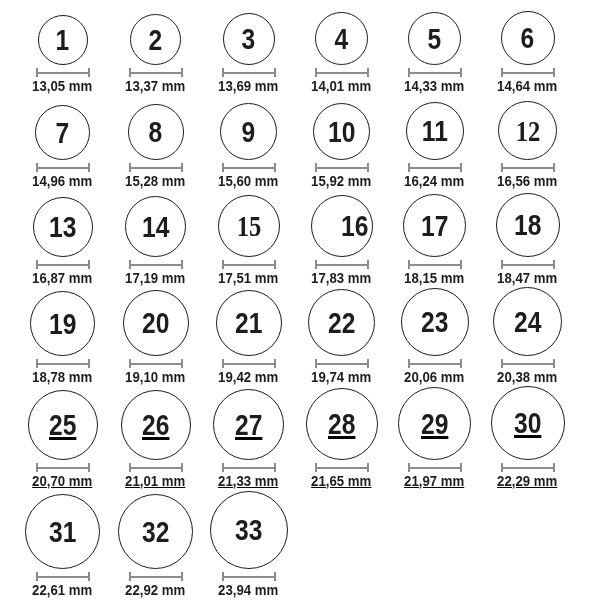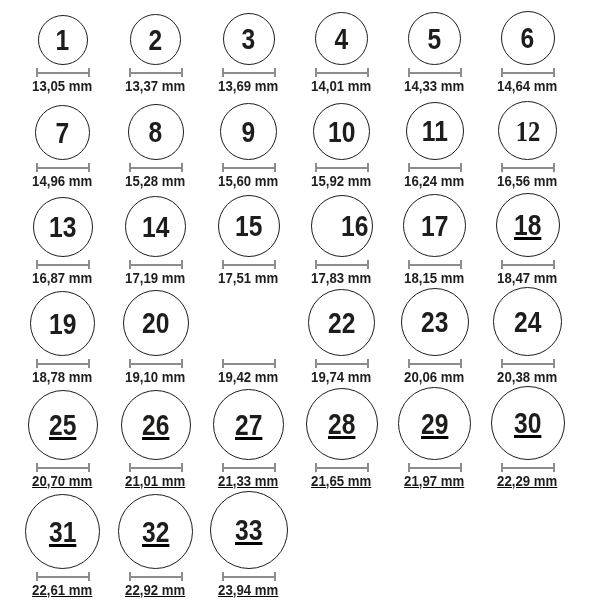"15" div.circle { font-family: none -> Liberation Serif, serif }
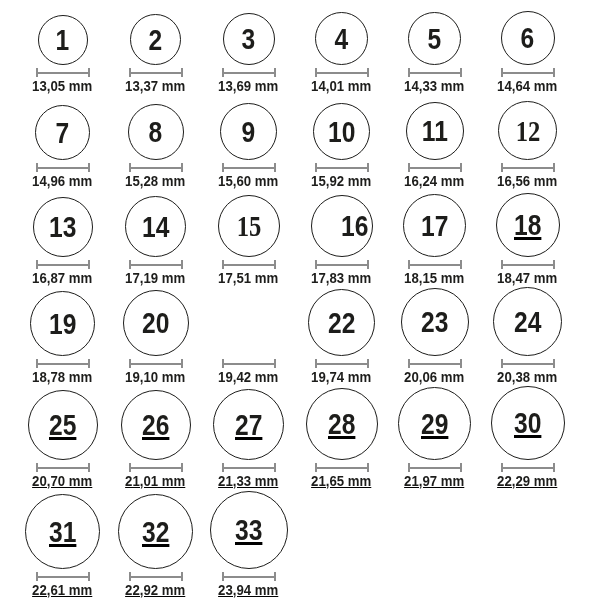"18" div.circle { text-decoration: underline -> none }
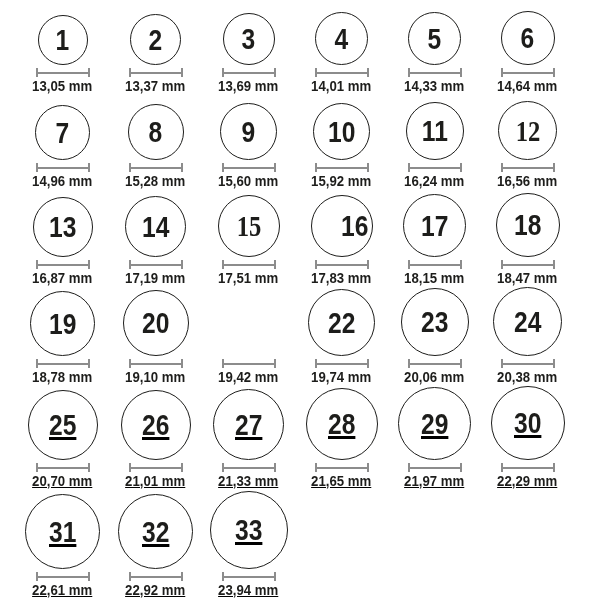"21" div.circle { html: none -> <div> <span>21</span> </div> }
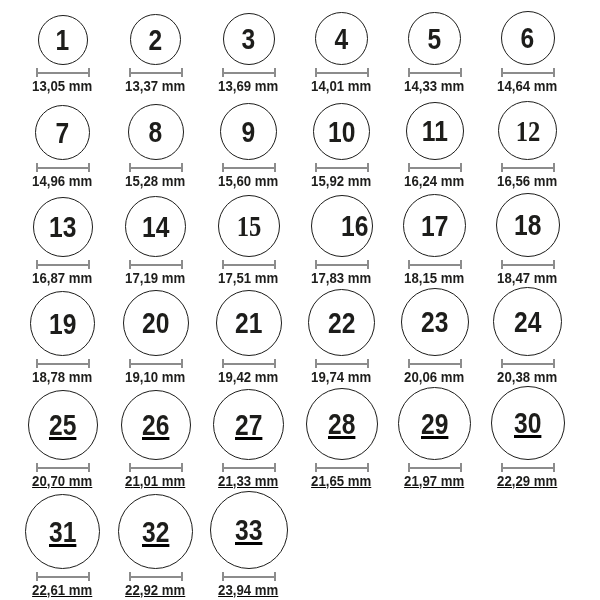"31" .row:nth-of-type(6) { text-decoration: underline -> none }
